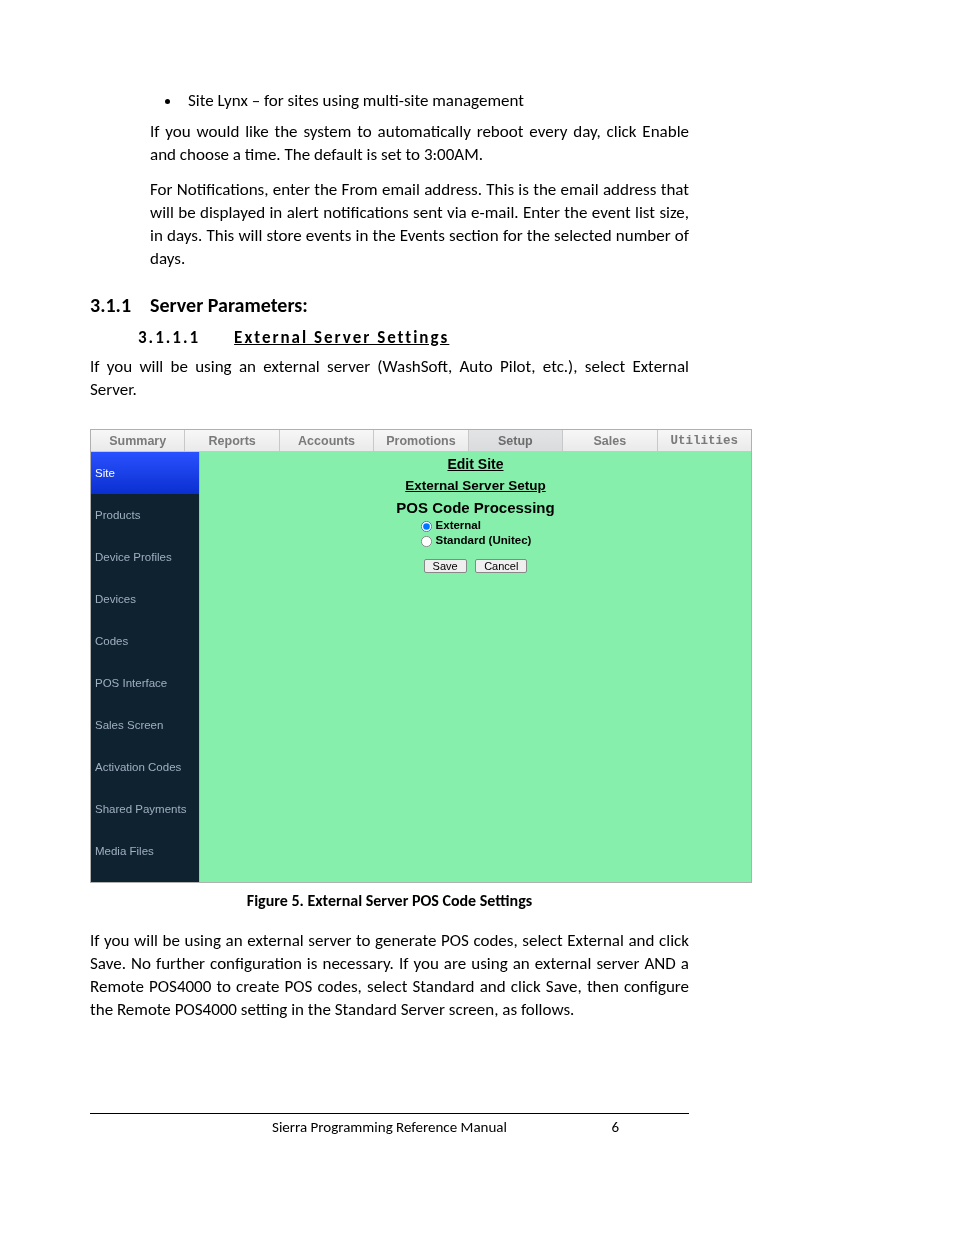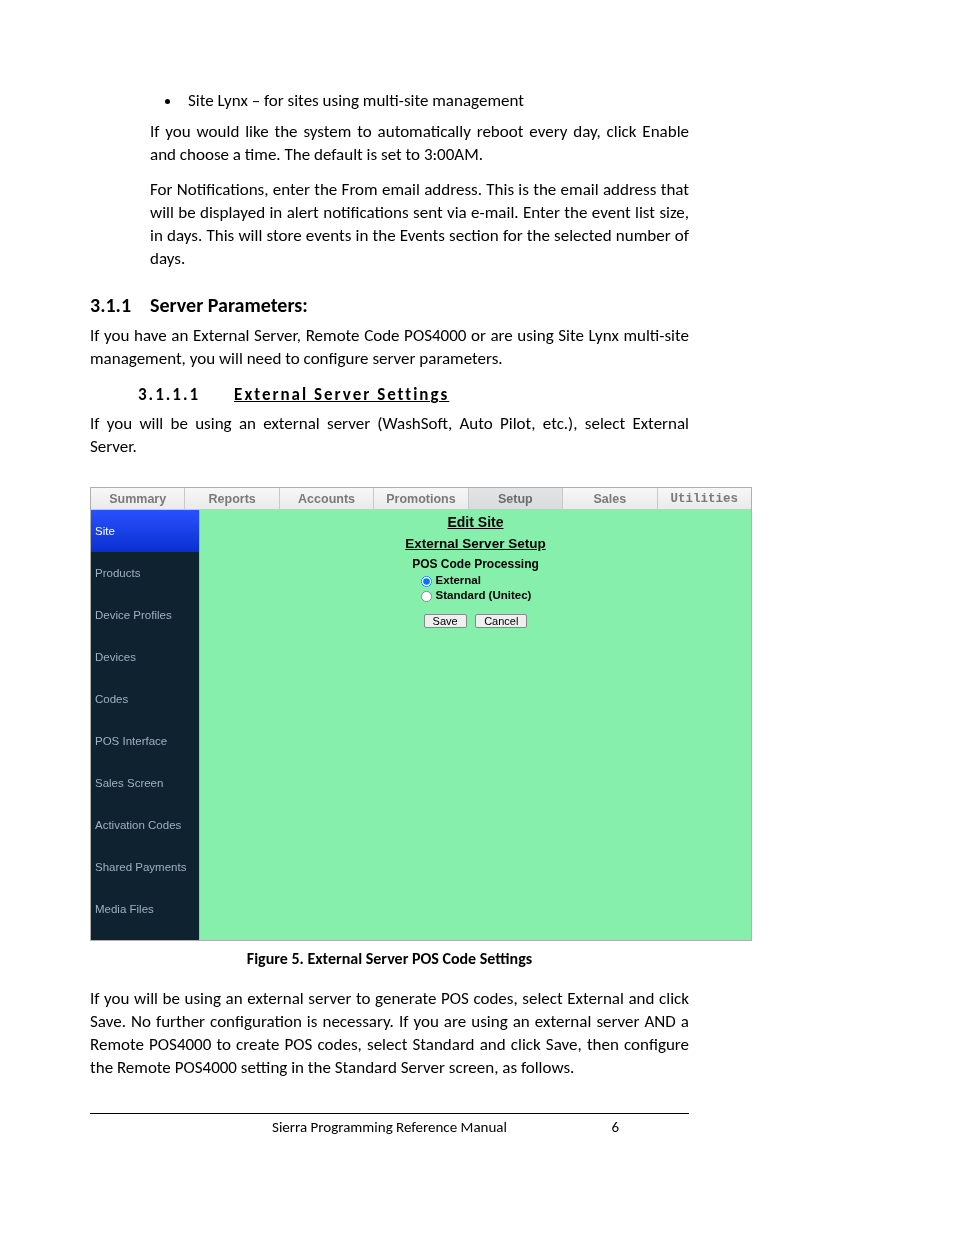"If you have an External" p.body2 { html: <p>If you have an External Server, Remote Code POS4000 or are using Site Lynx multi-site management, you will need to configure server parameters.</p> -> none }
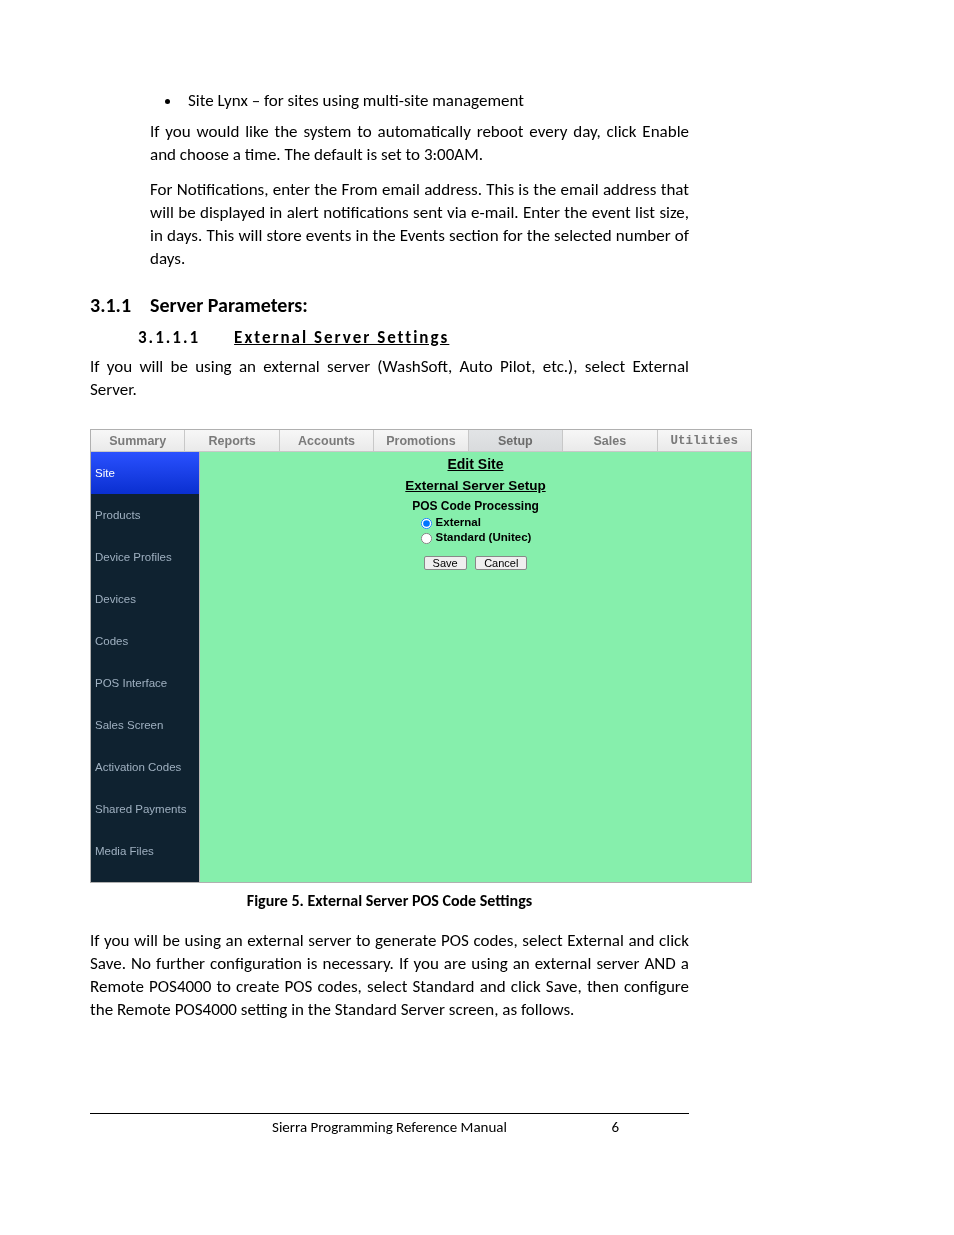"POS Code Processing" .content .label { font-size: 12px -> 15px }
